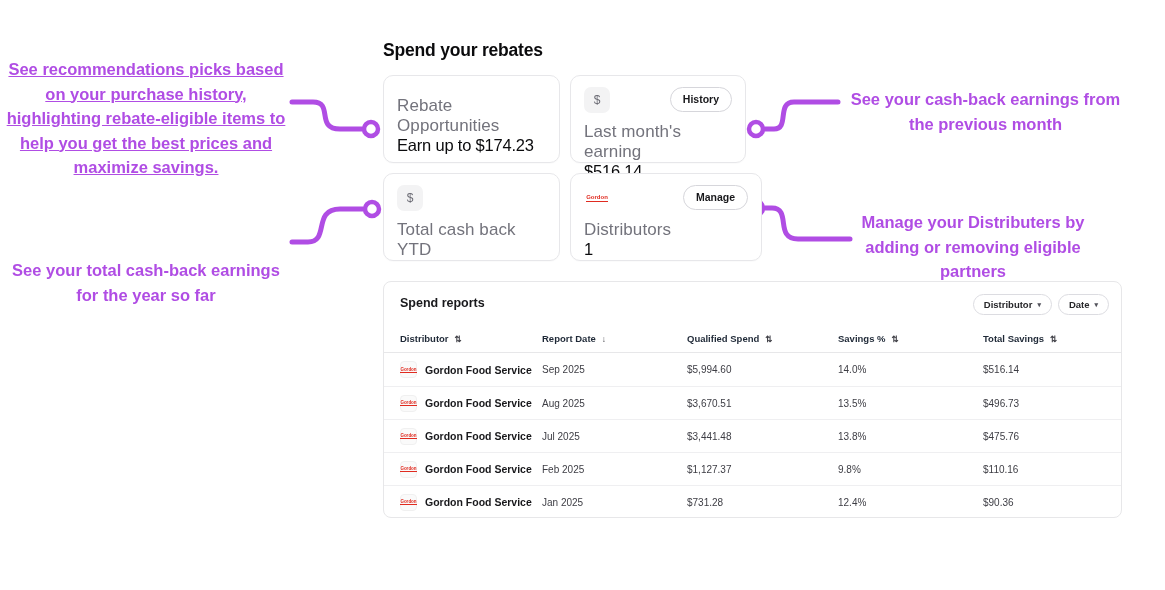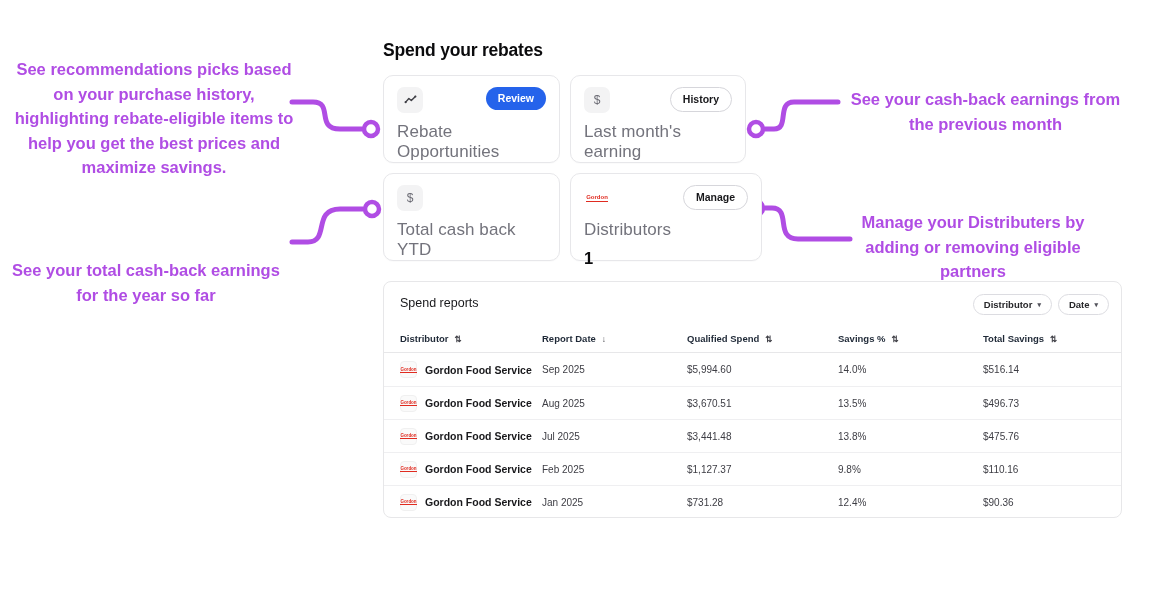"See recommendations picks based" .ann-lt { left: 8px -> 0px; text-decoration: none -> underline }
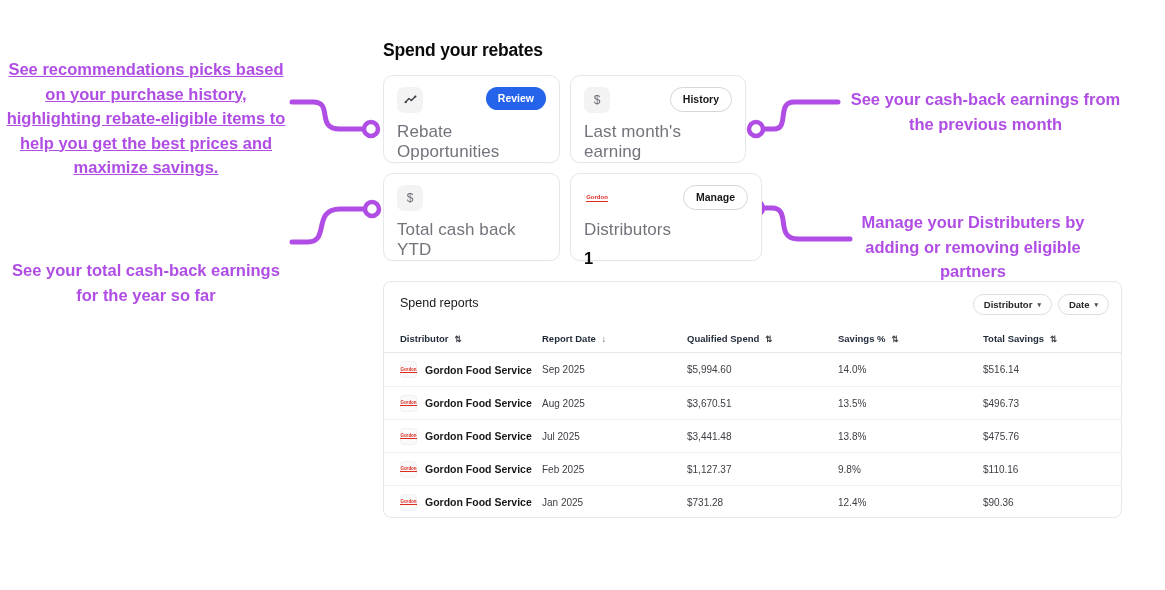"Review" div.card-top { html: <div> <span> <svg> <path></path> <circle></circle> <circle></circle> </svg> </span> <button>Review</button> </div> -> none }
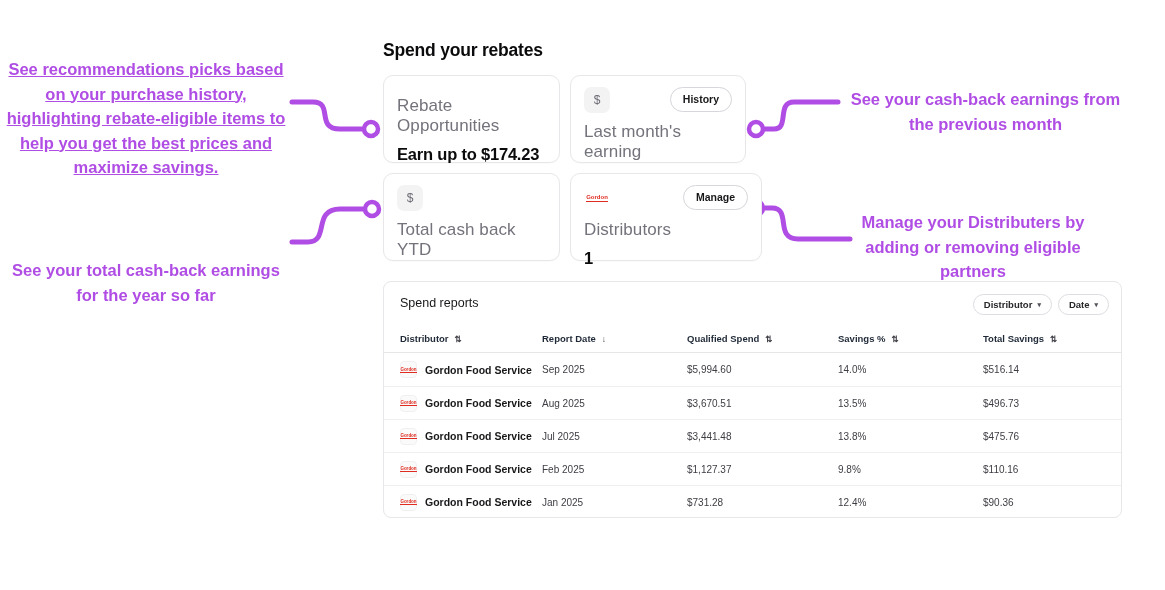"Earn up to $174.23" .card-value { font-weight: 700 -> 400; margin-top: 9px -> 0 }
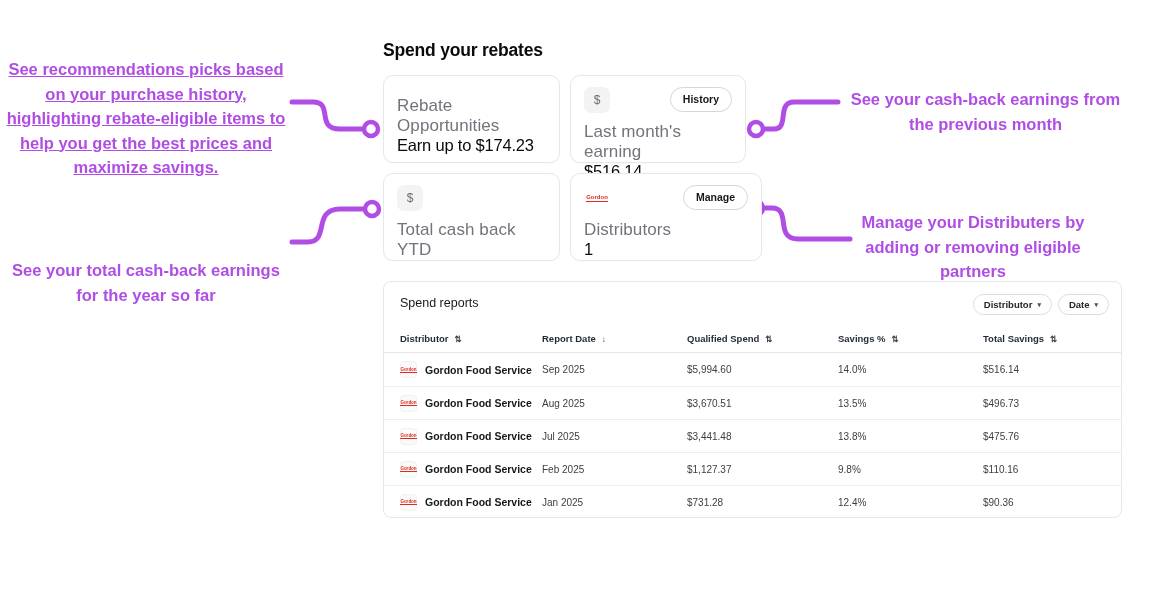"Spend reports" .report-title { font-weight: 400 -> 700 }
